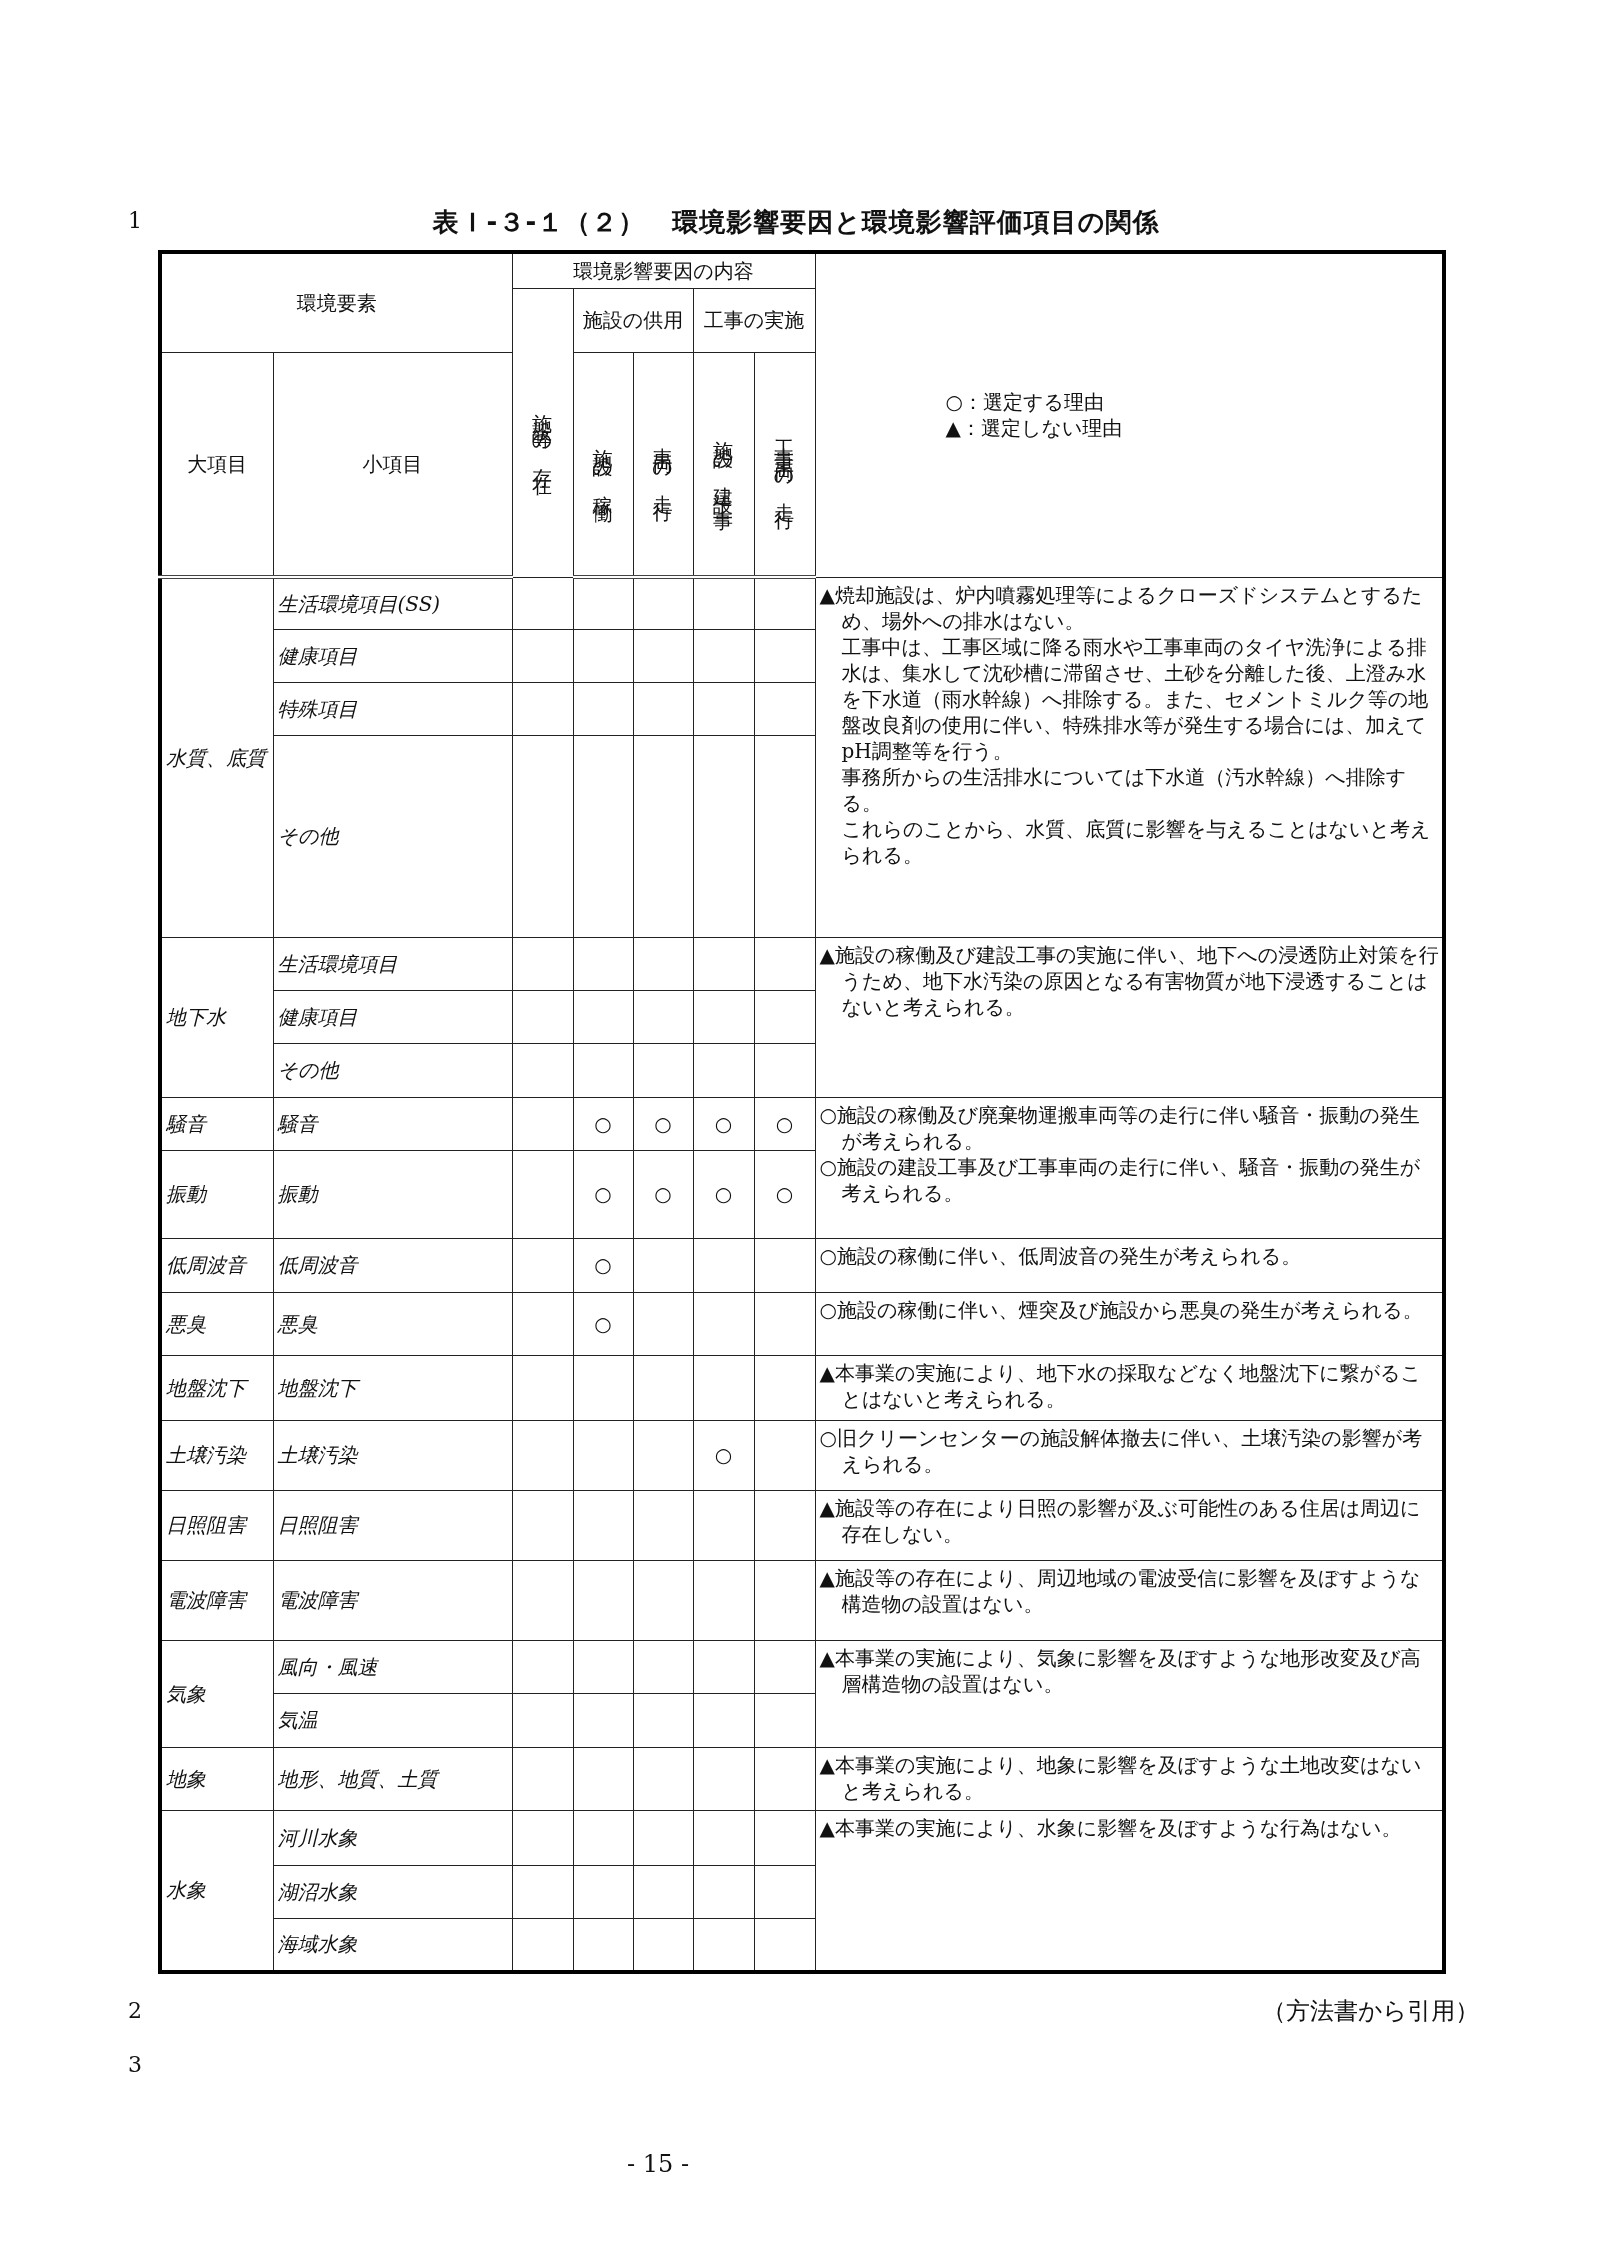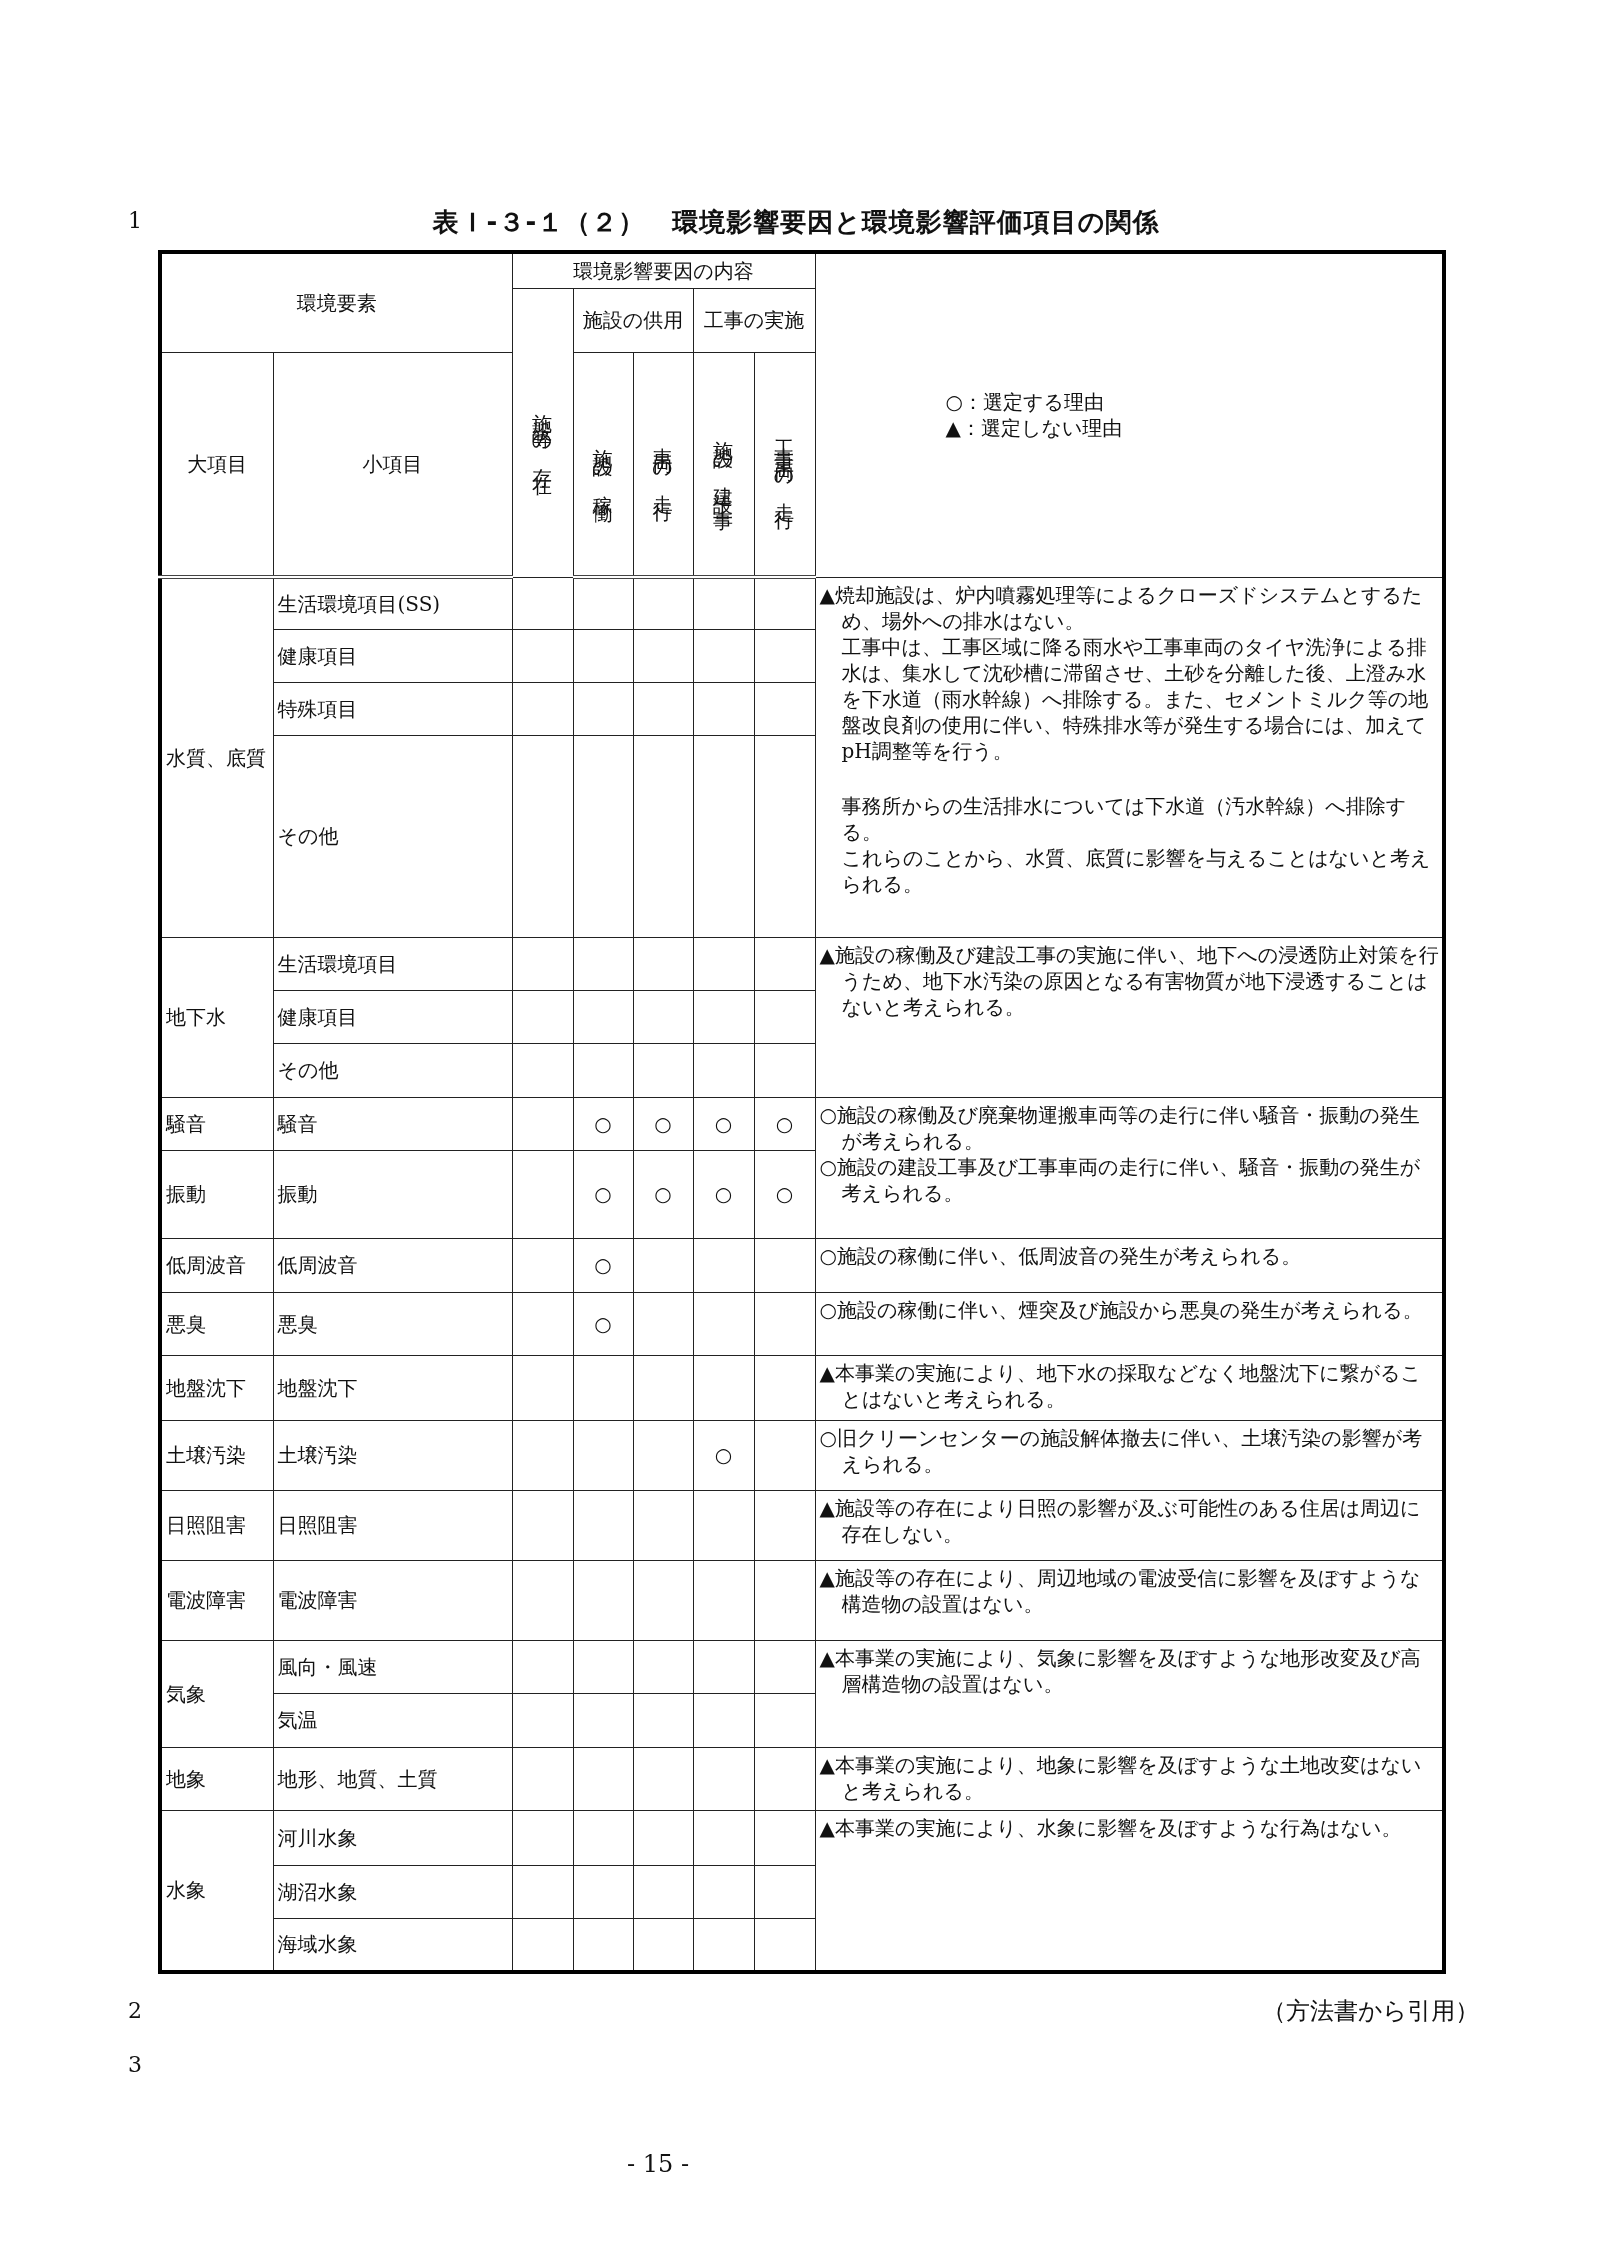"生活環境項目(SS)" .small-lbl { font-style: none -> italic }
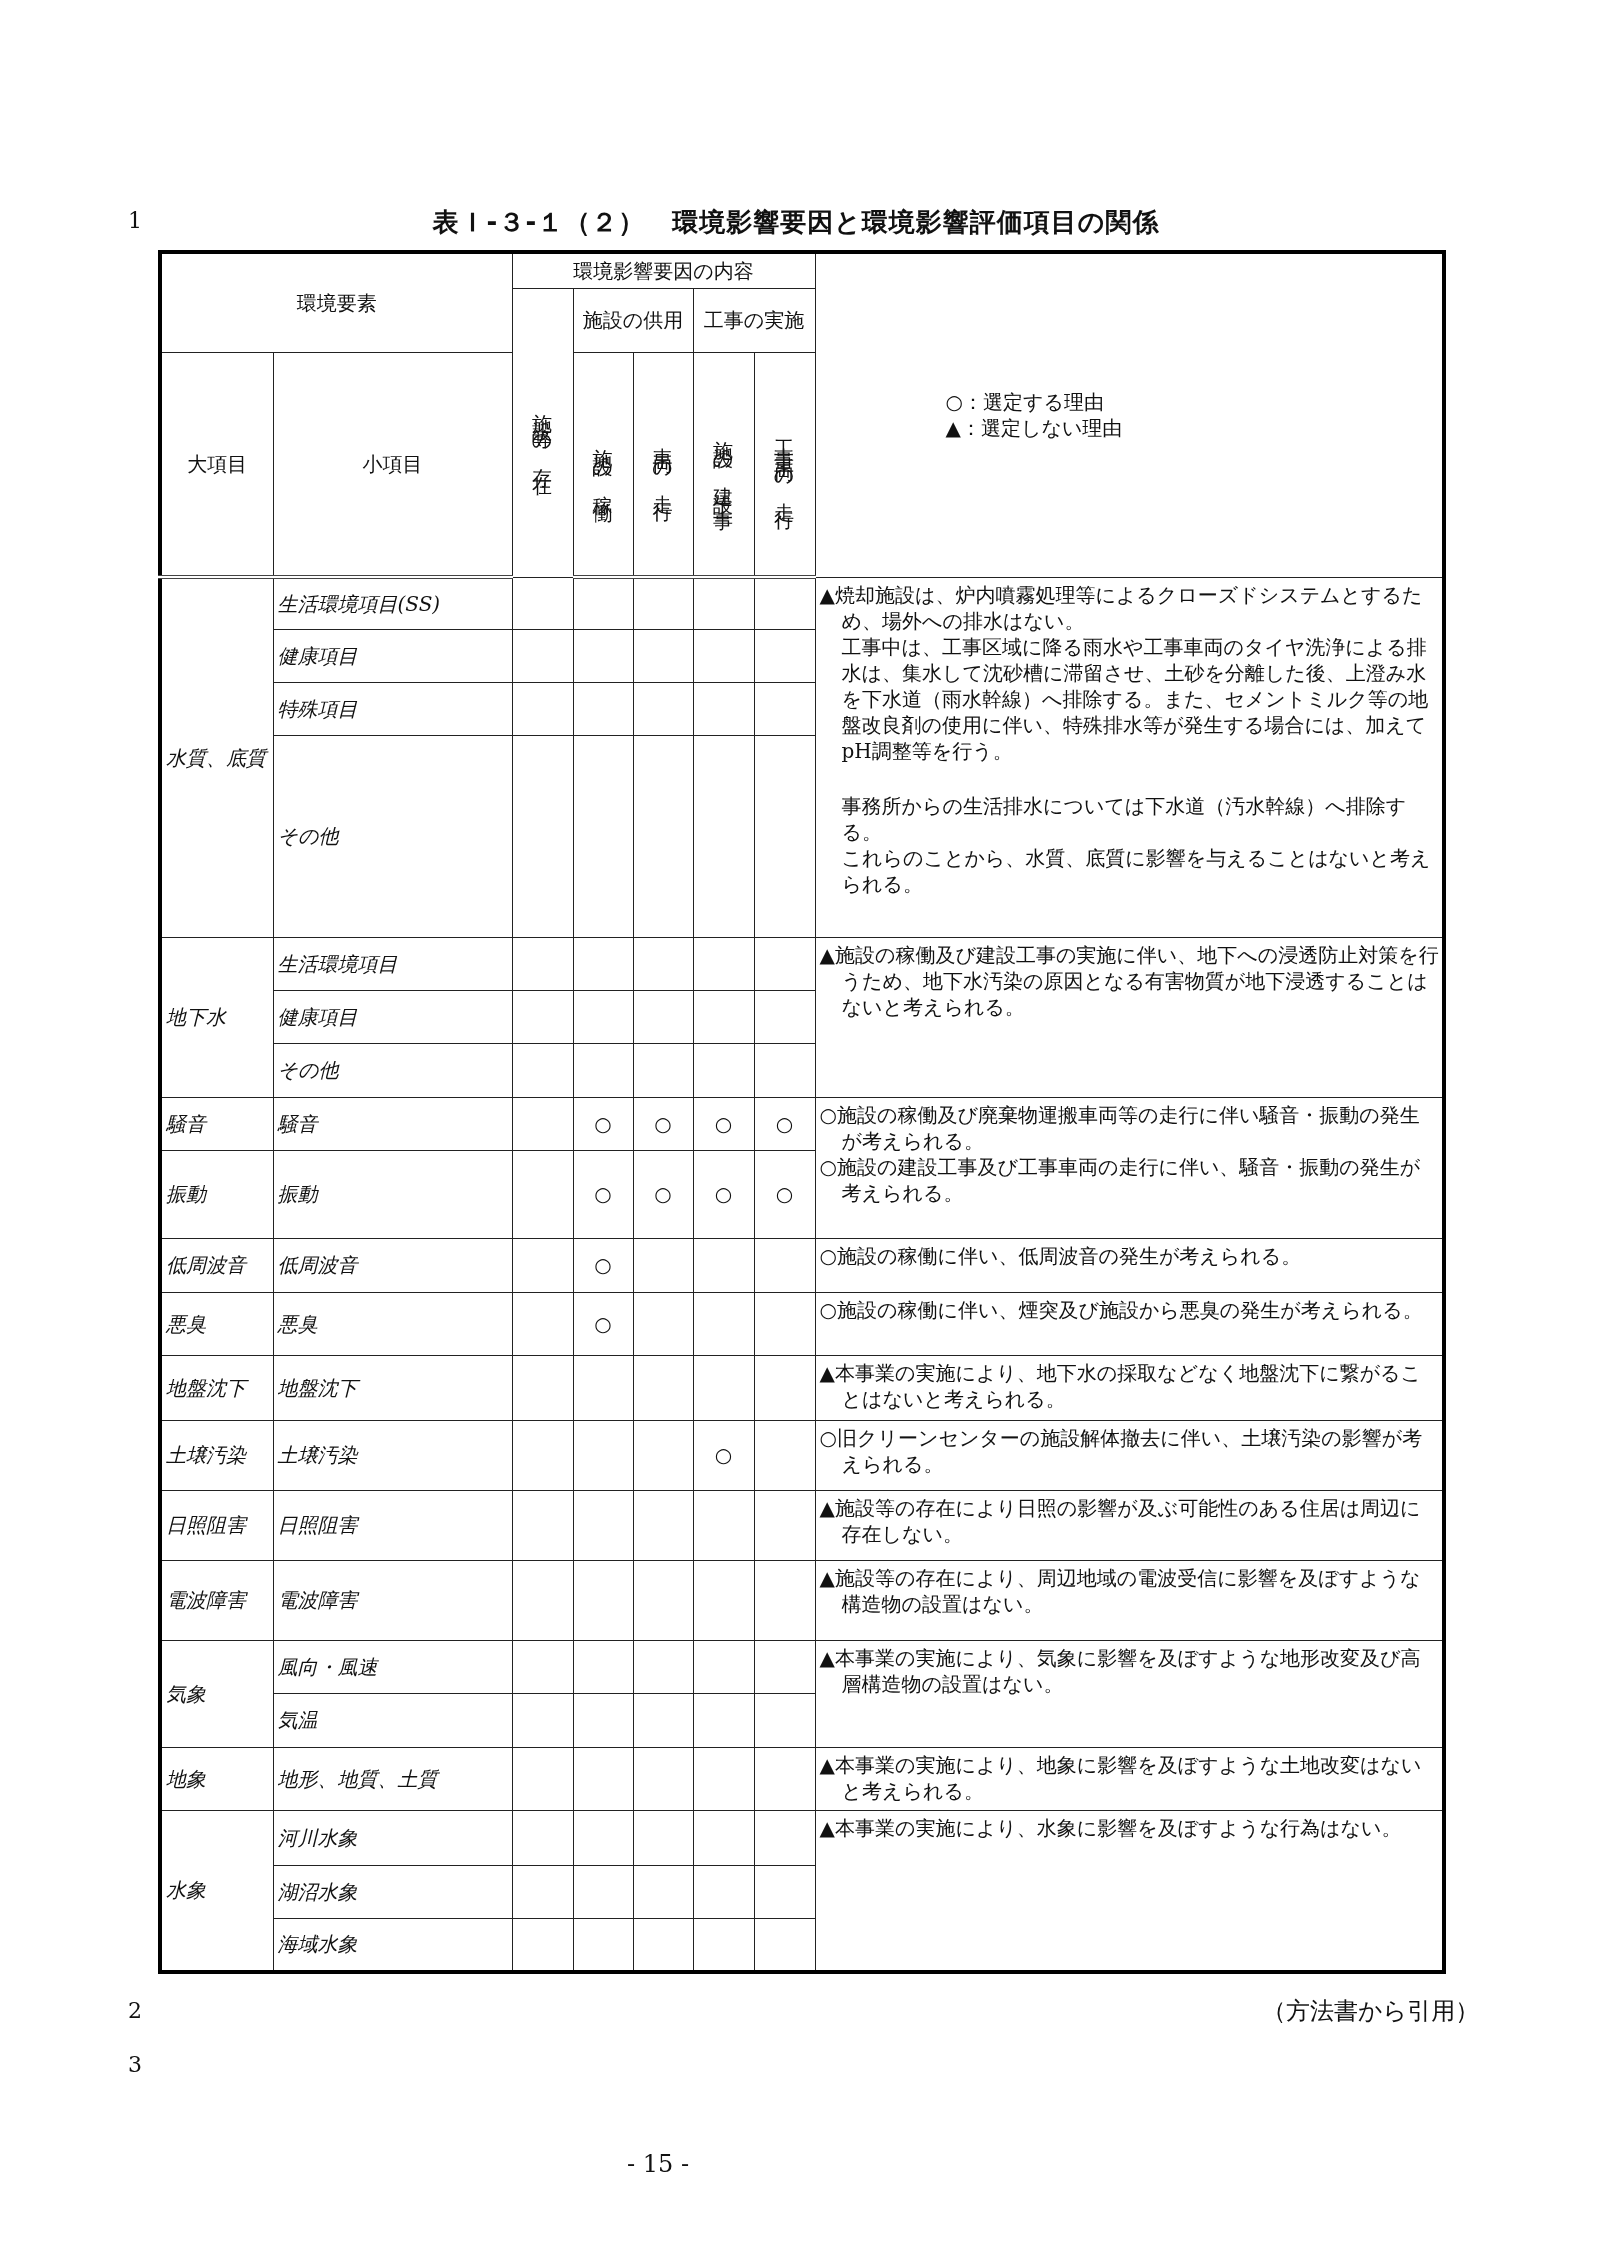"事務所からの生活排水については下水道（汚水幹線）へ排除する。" p.cont { margin-top: 29px -> none }
